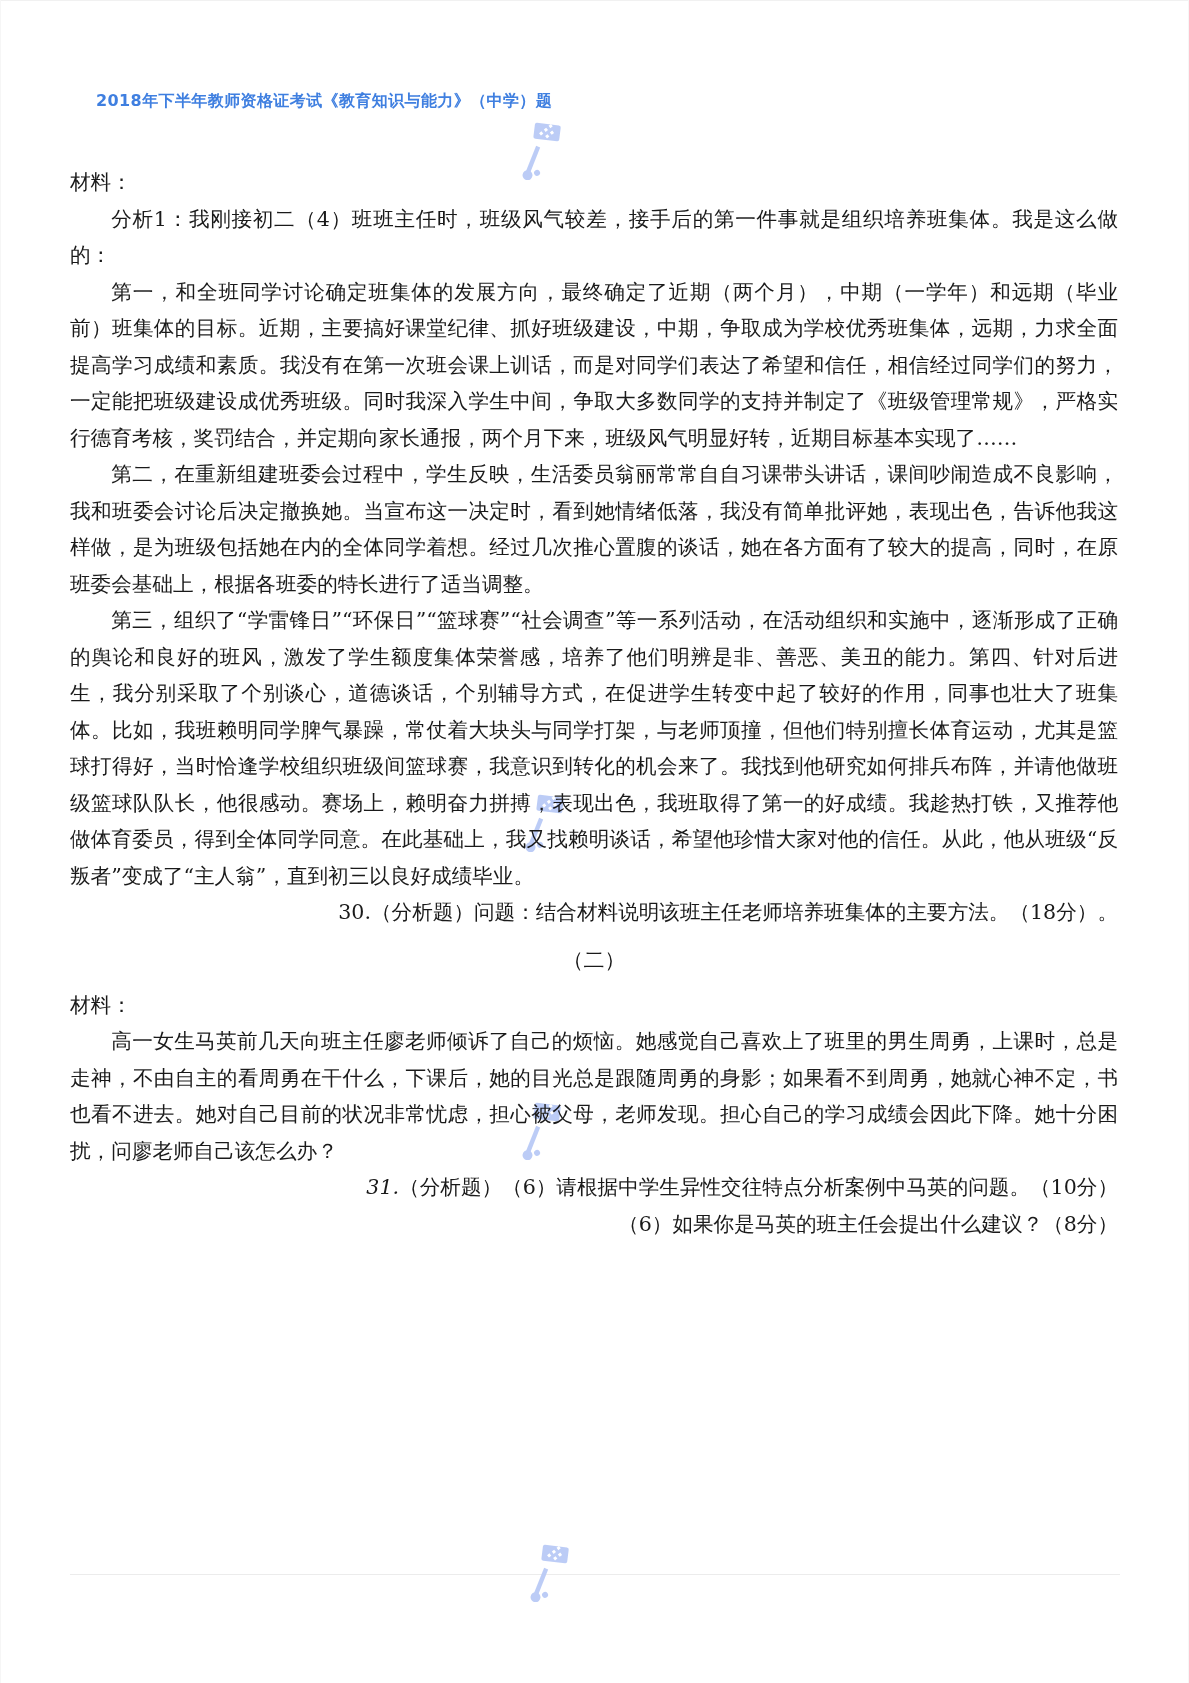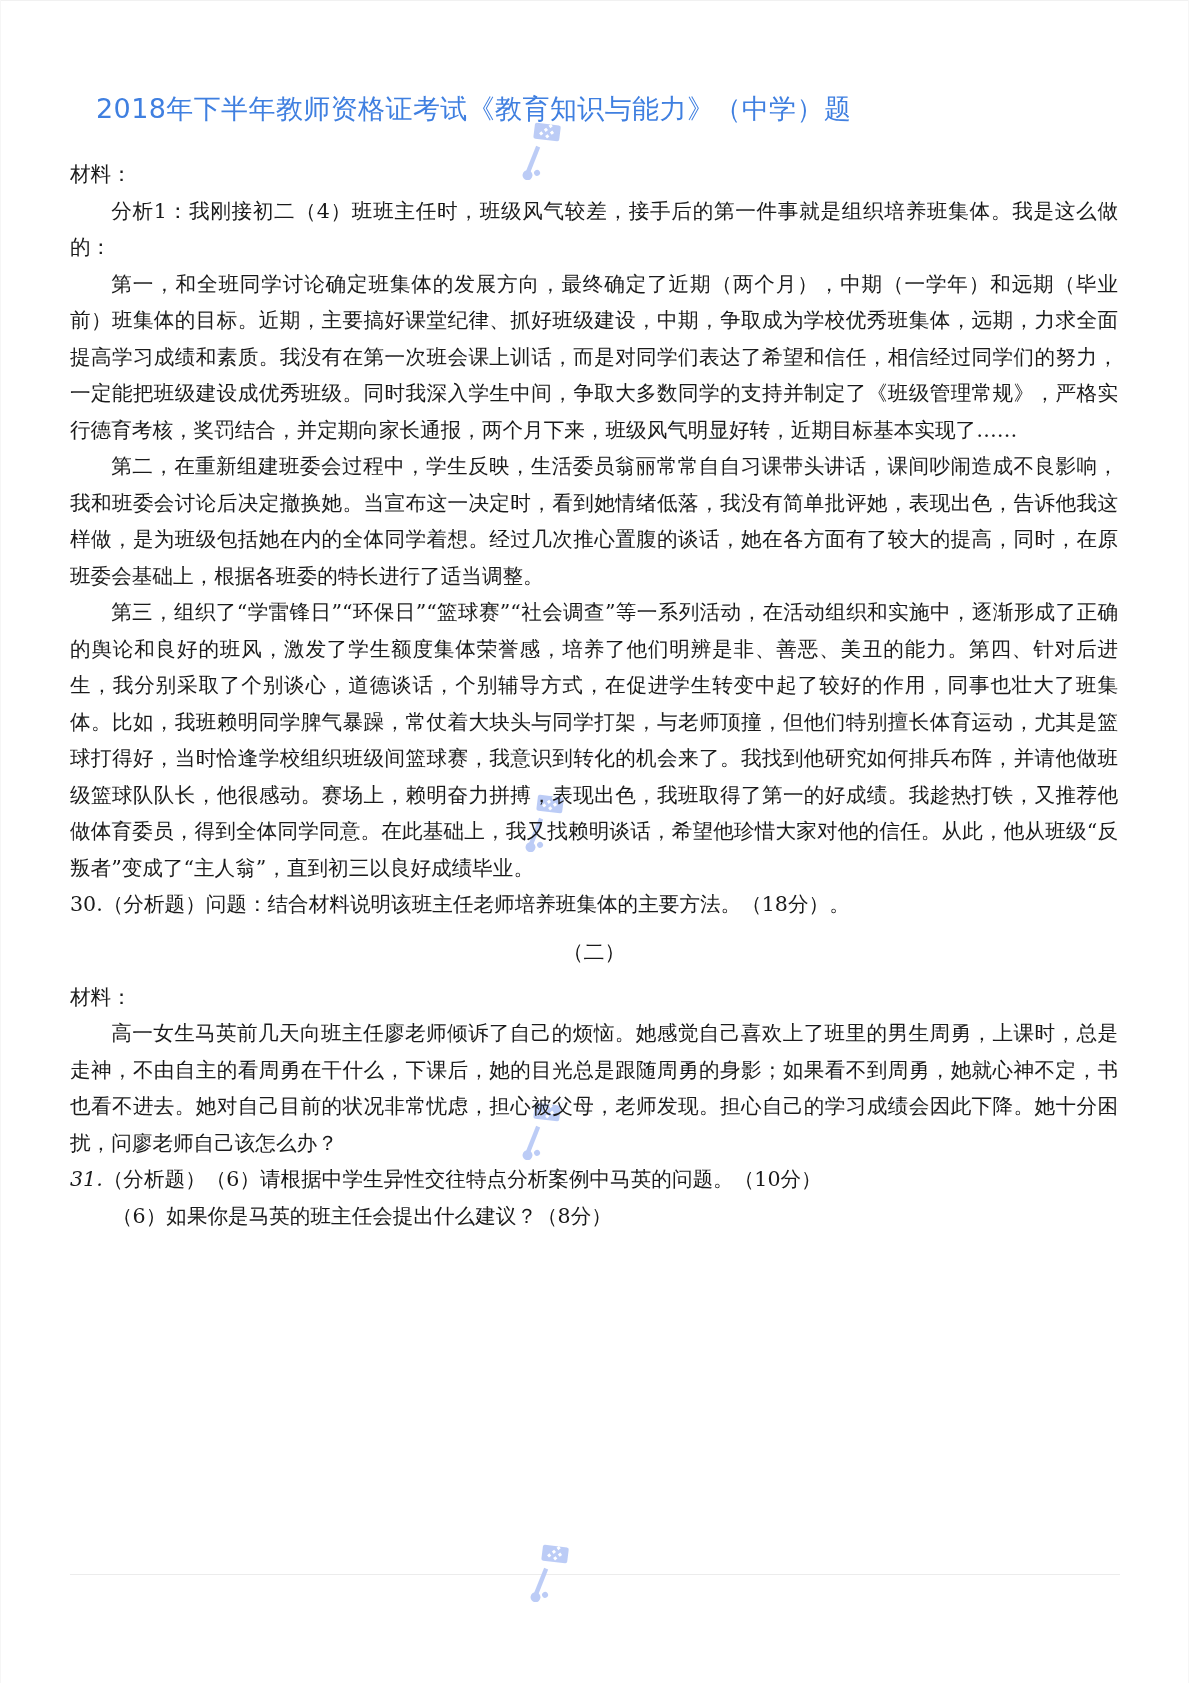"2018年下半年教师资格证考试《教育知识与能力》（中学）题" .doc-title { font-size: 27px -> 16px; font-weight: 400 -> 700 }
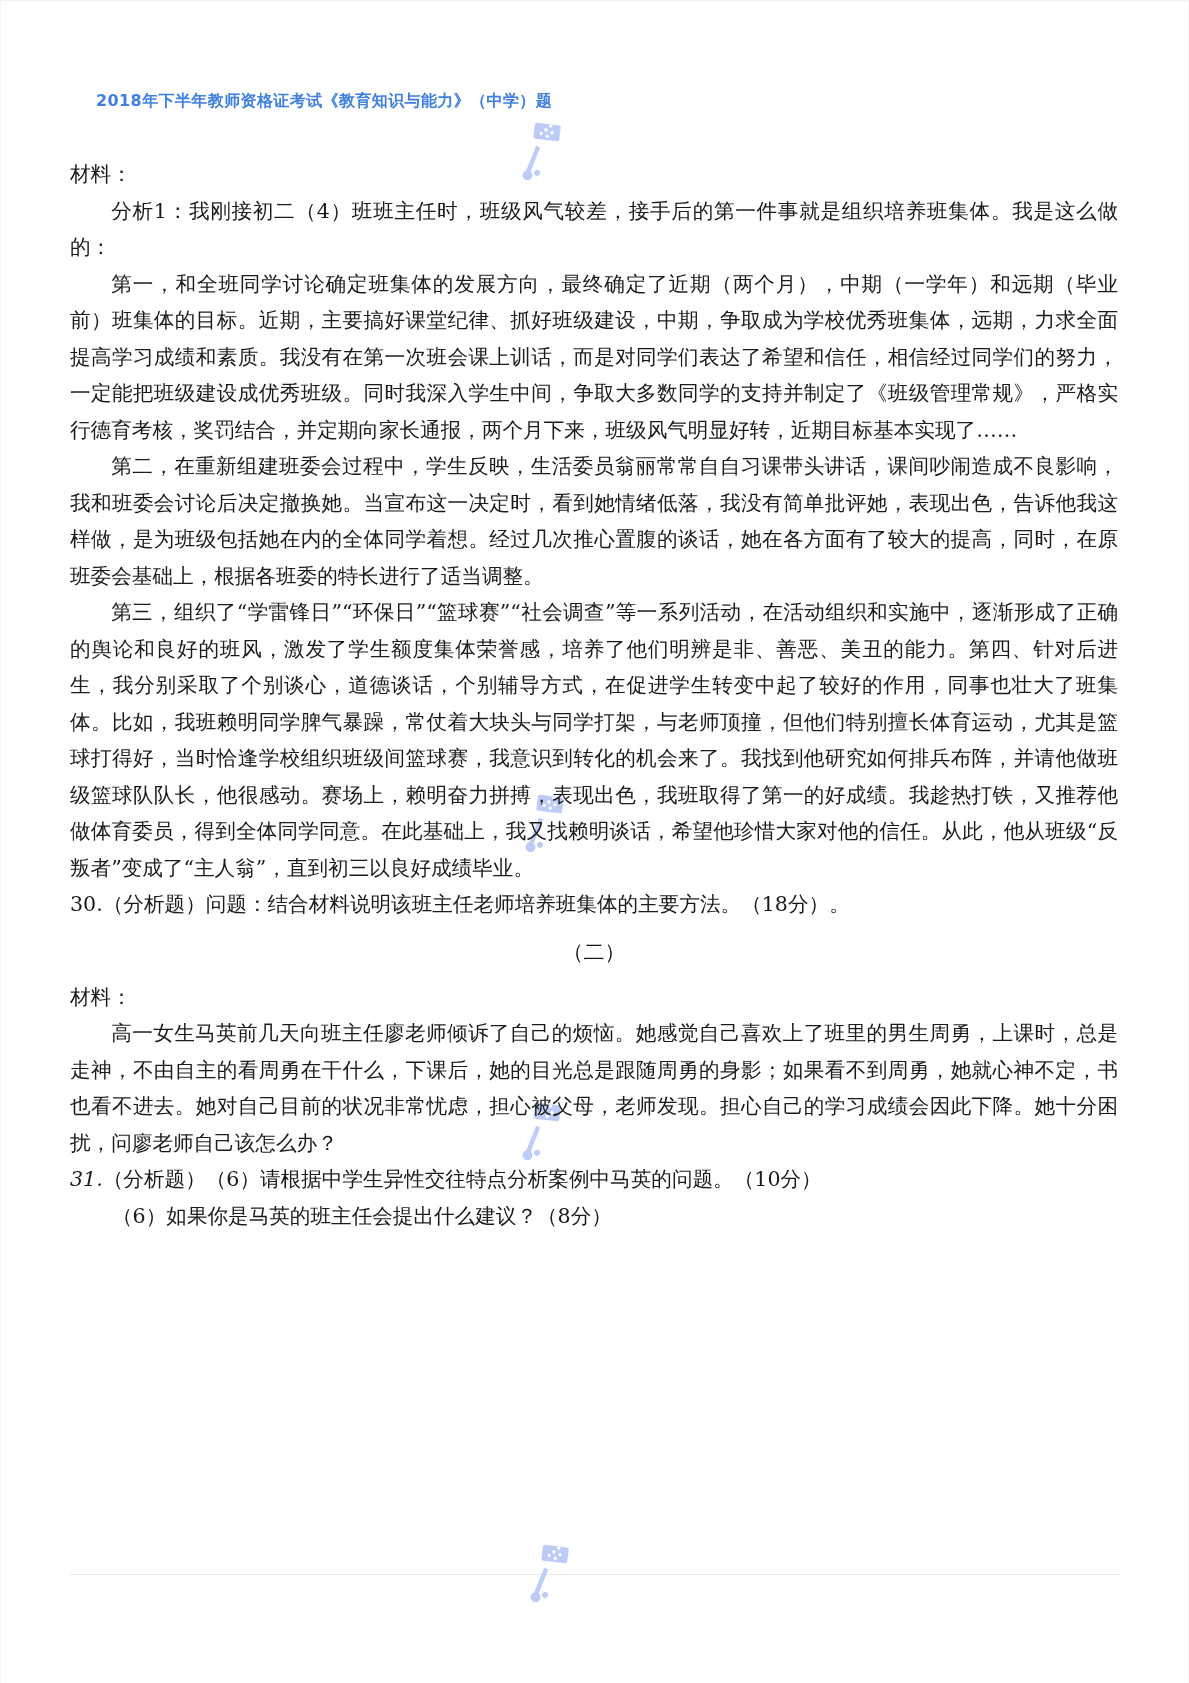"材料：" .body-block { top: 156px -> 164px }
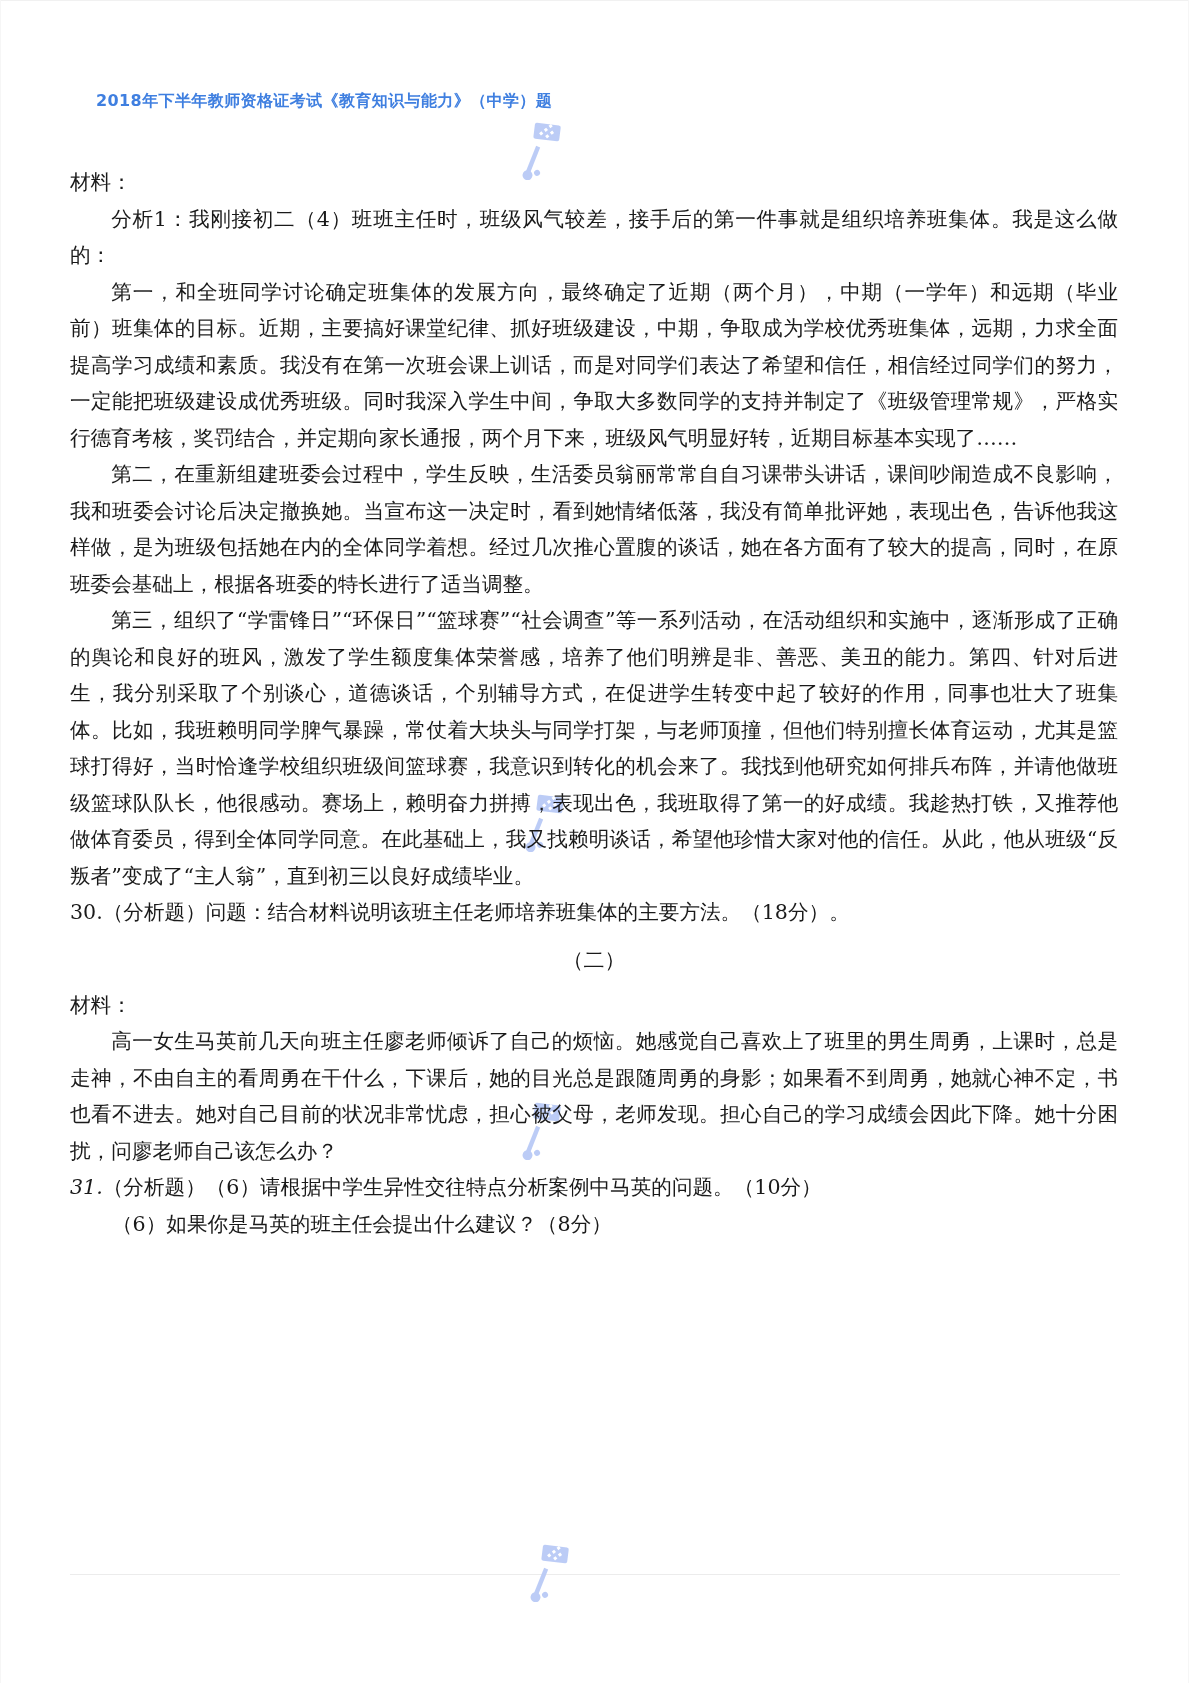"30.（分析题）问题：结合材料说明该班主任老师培养班集体的主要方法。（18分）。" .q-line { text-align: left -> right }
